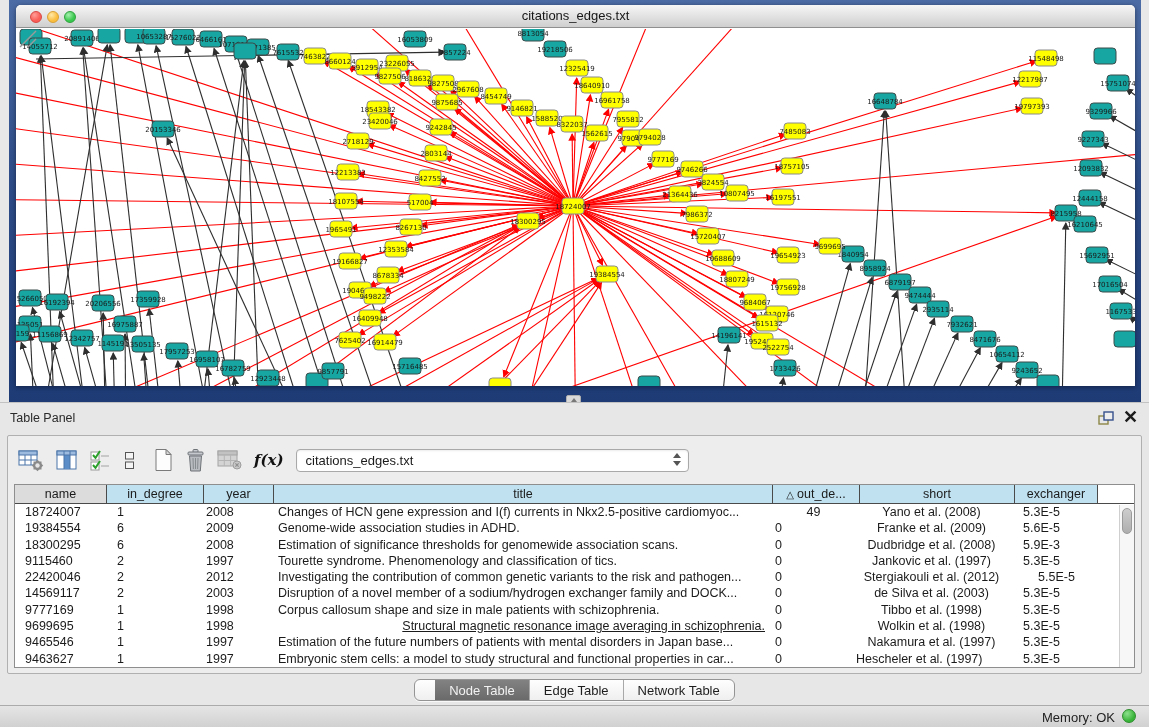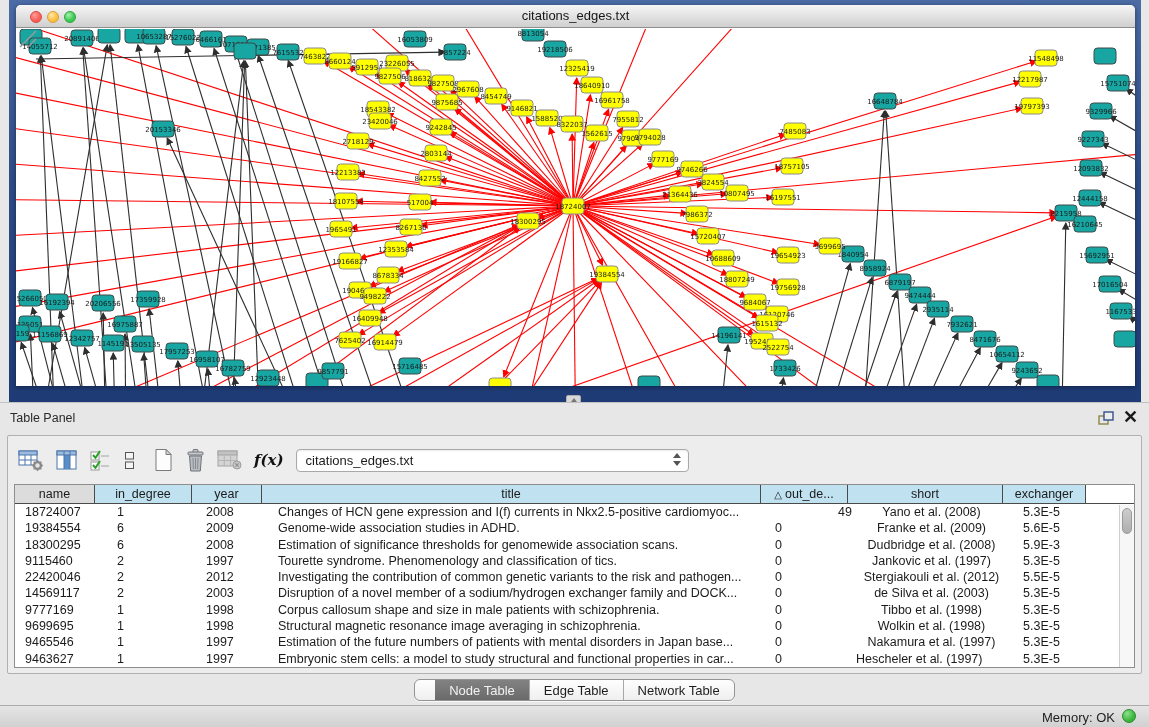"name" div.th { width: 80px -> 92px }
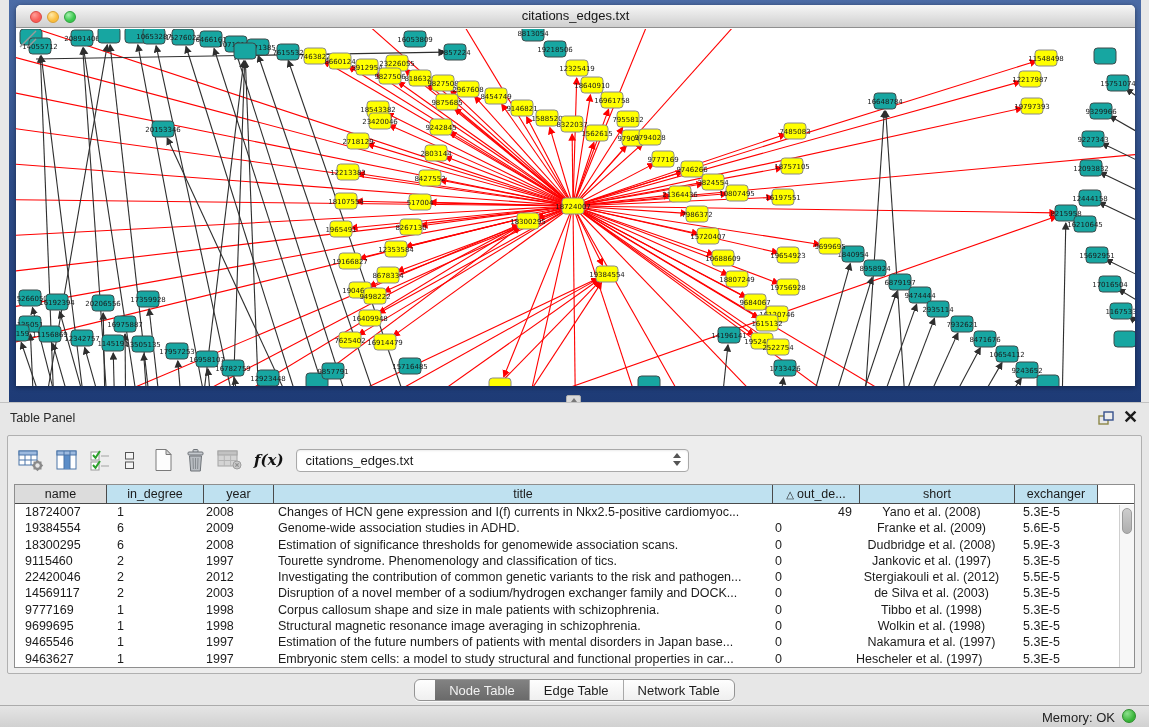"49" div.td { text-align: right -> center }
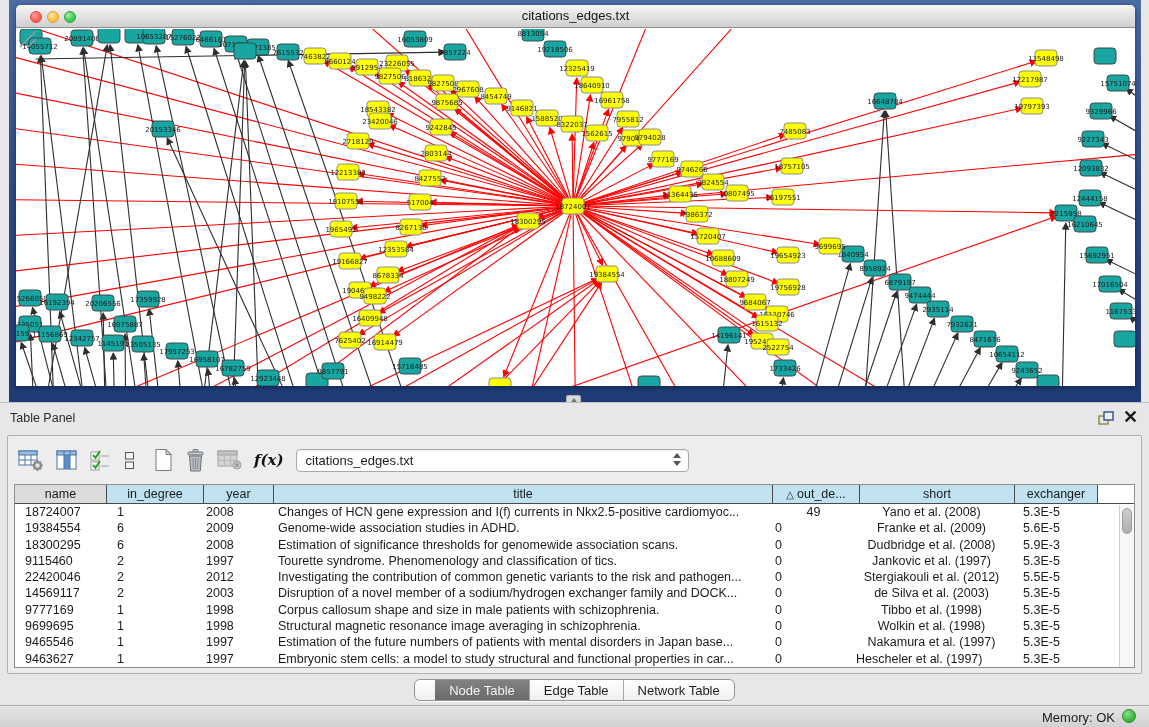"5.5E-5" div.td { text-align: left -> center }
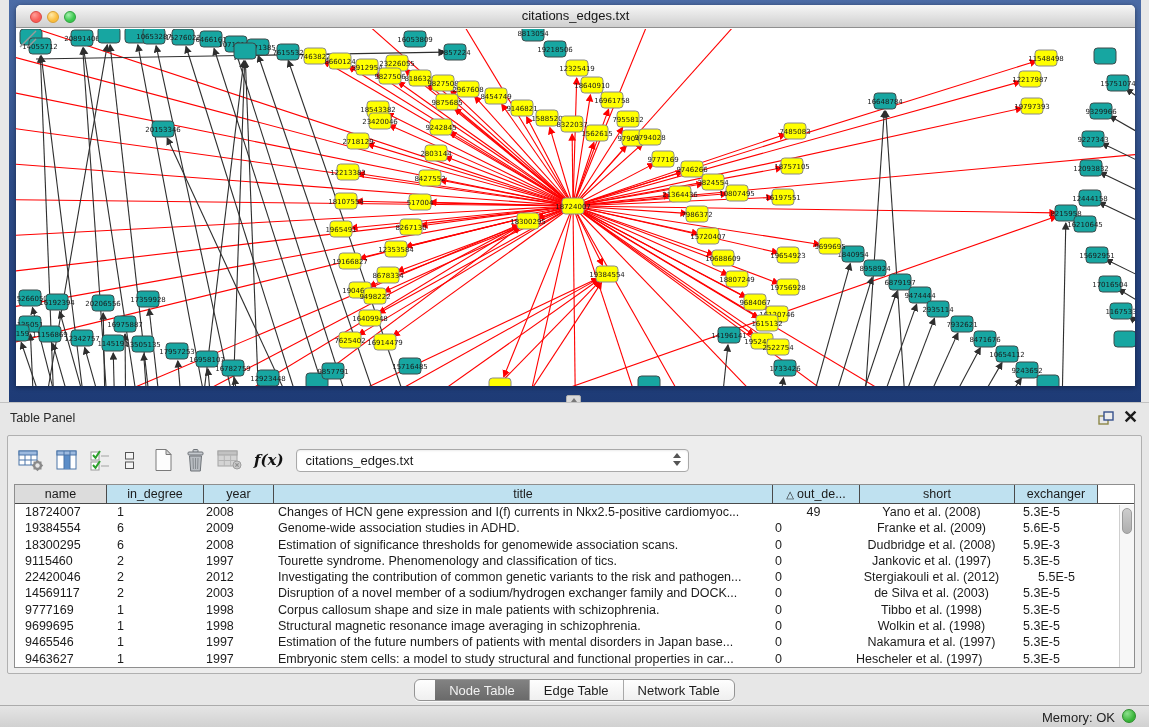"Structural magnetic resonance image" div.td { text-align: left -> right; text-decoration: none -> underline }
